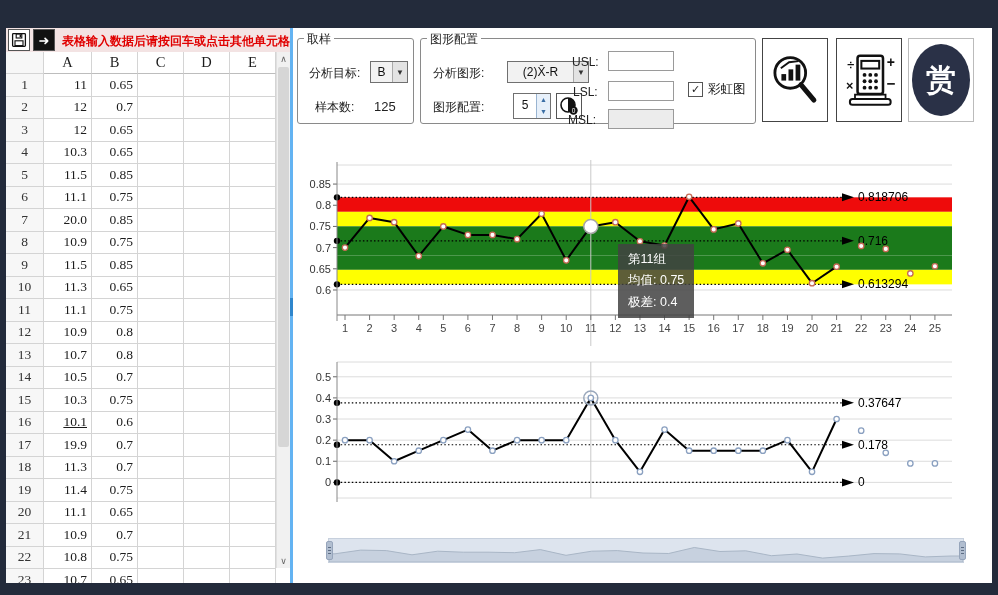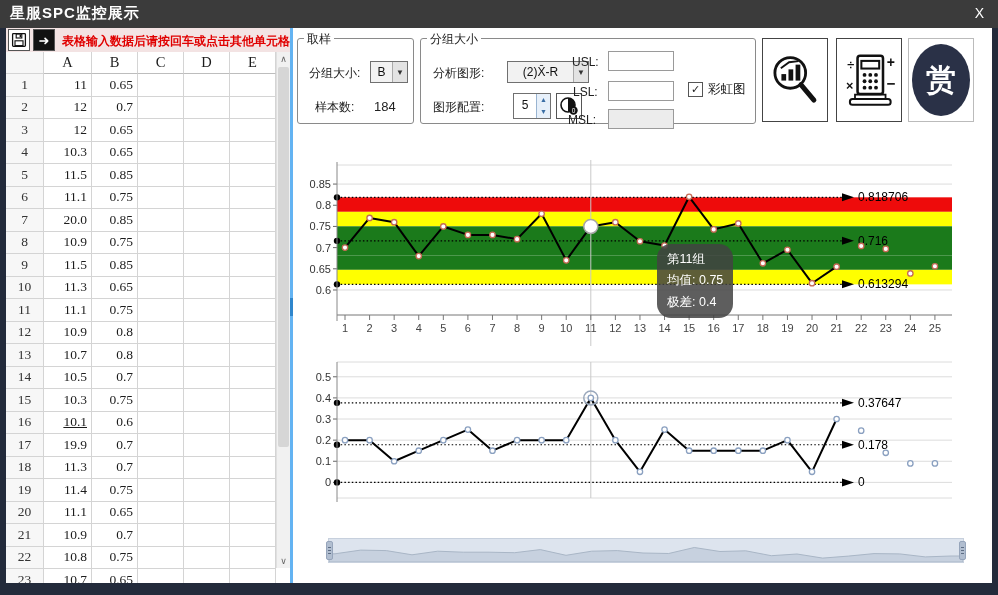"星服SPC监控展示" div.titlebar { html: <div> <span>星服SPC监控展示</span> <span>X</span> </div> -> none }
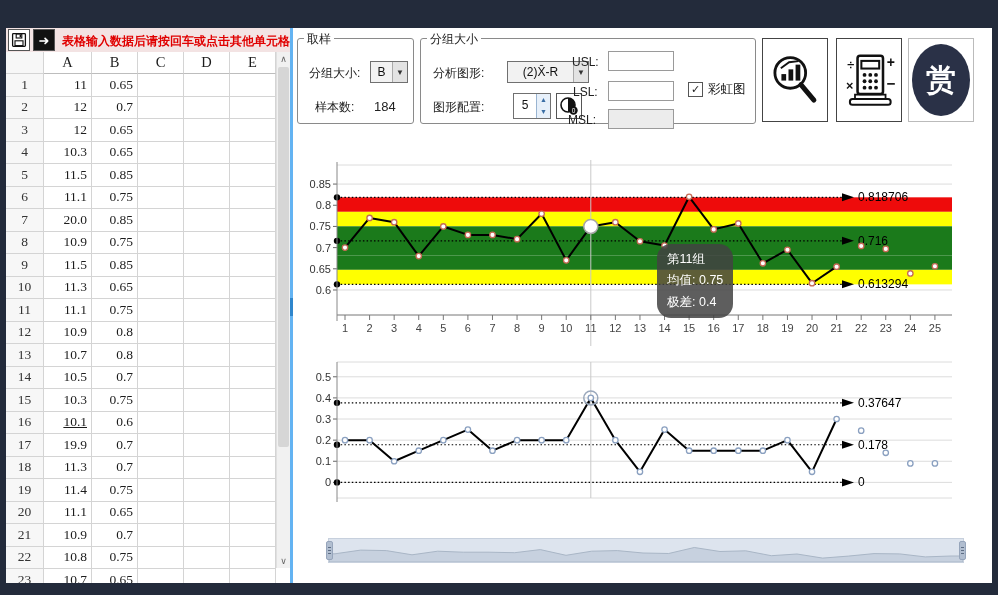"分组大小" span.legend { text: 分组大小 -> 图形配置 }
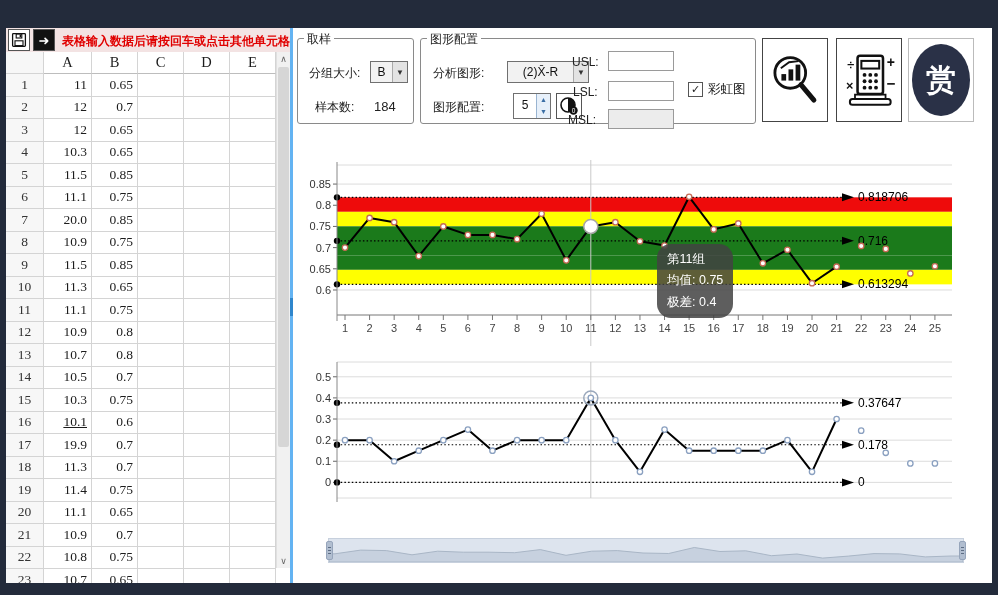"分组大小:" span.lbl { text: 组大小 -> 析目标 }
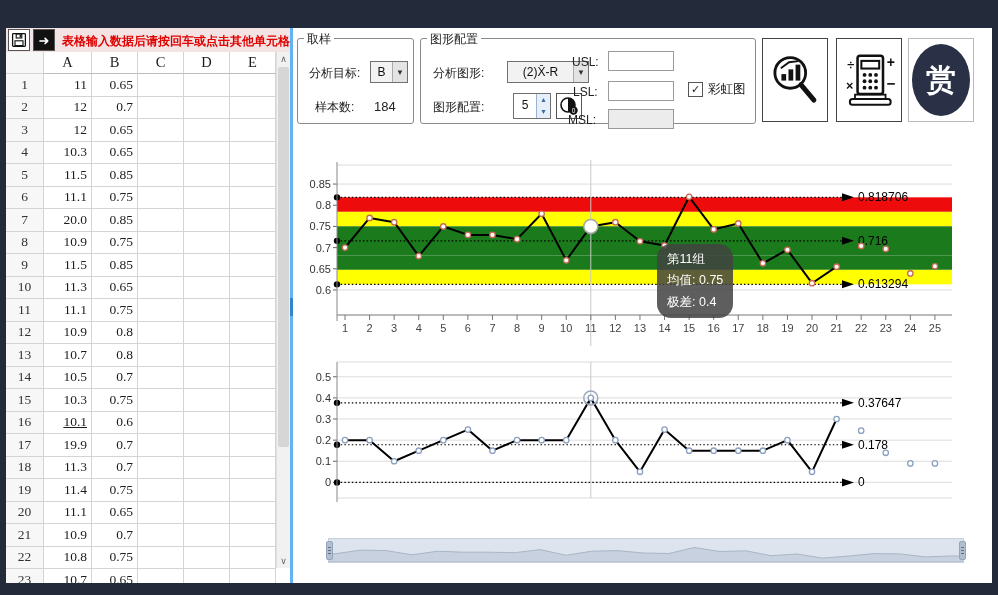"184" span.lbl { text: 184 -> 125 }
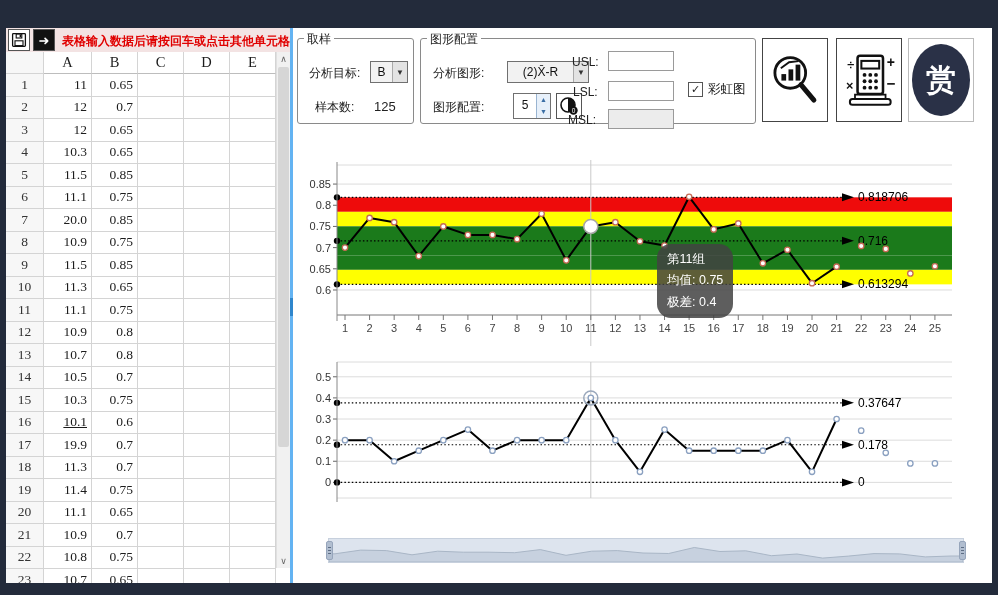"第11组" .tooltip { border-radius: 14px -> 0; margin-left: 39px -> none }
